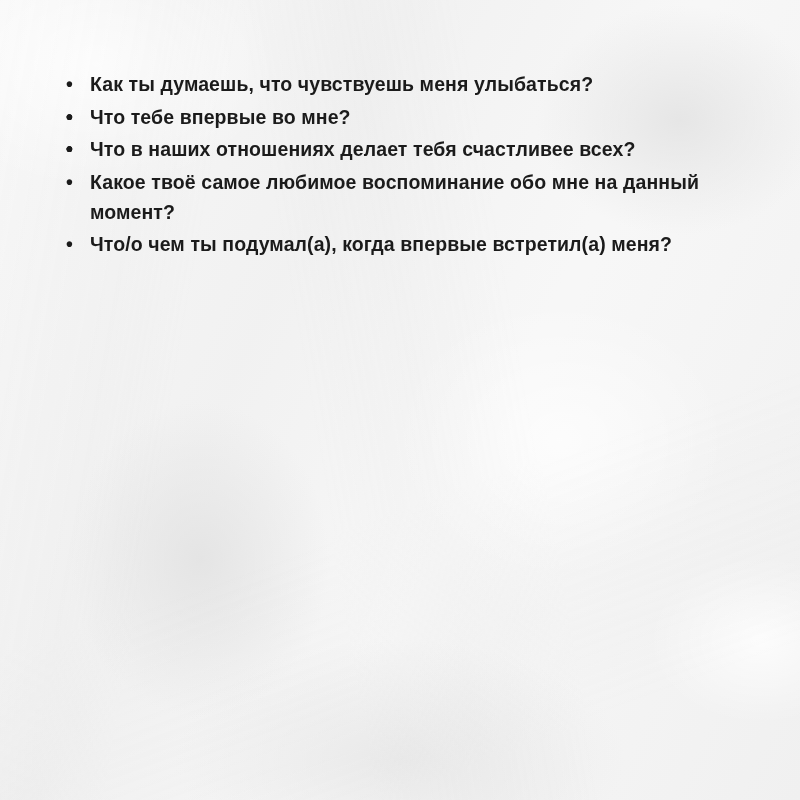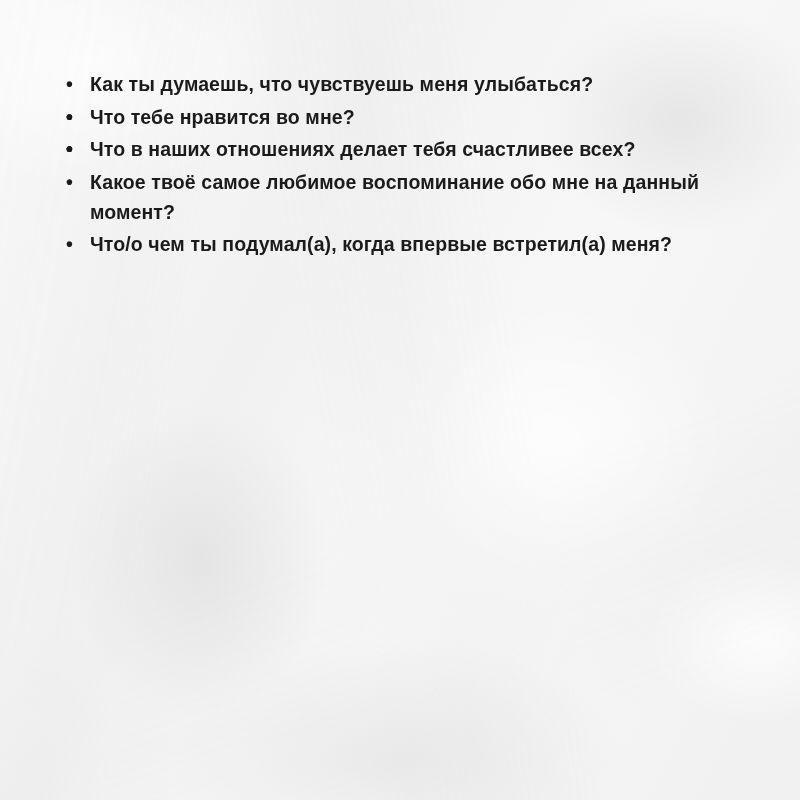"Что тебе нравится во мне?" span { text: нравится -> впервые }
